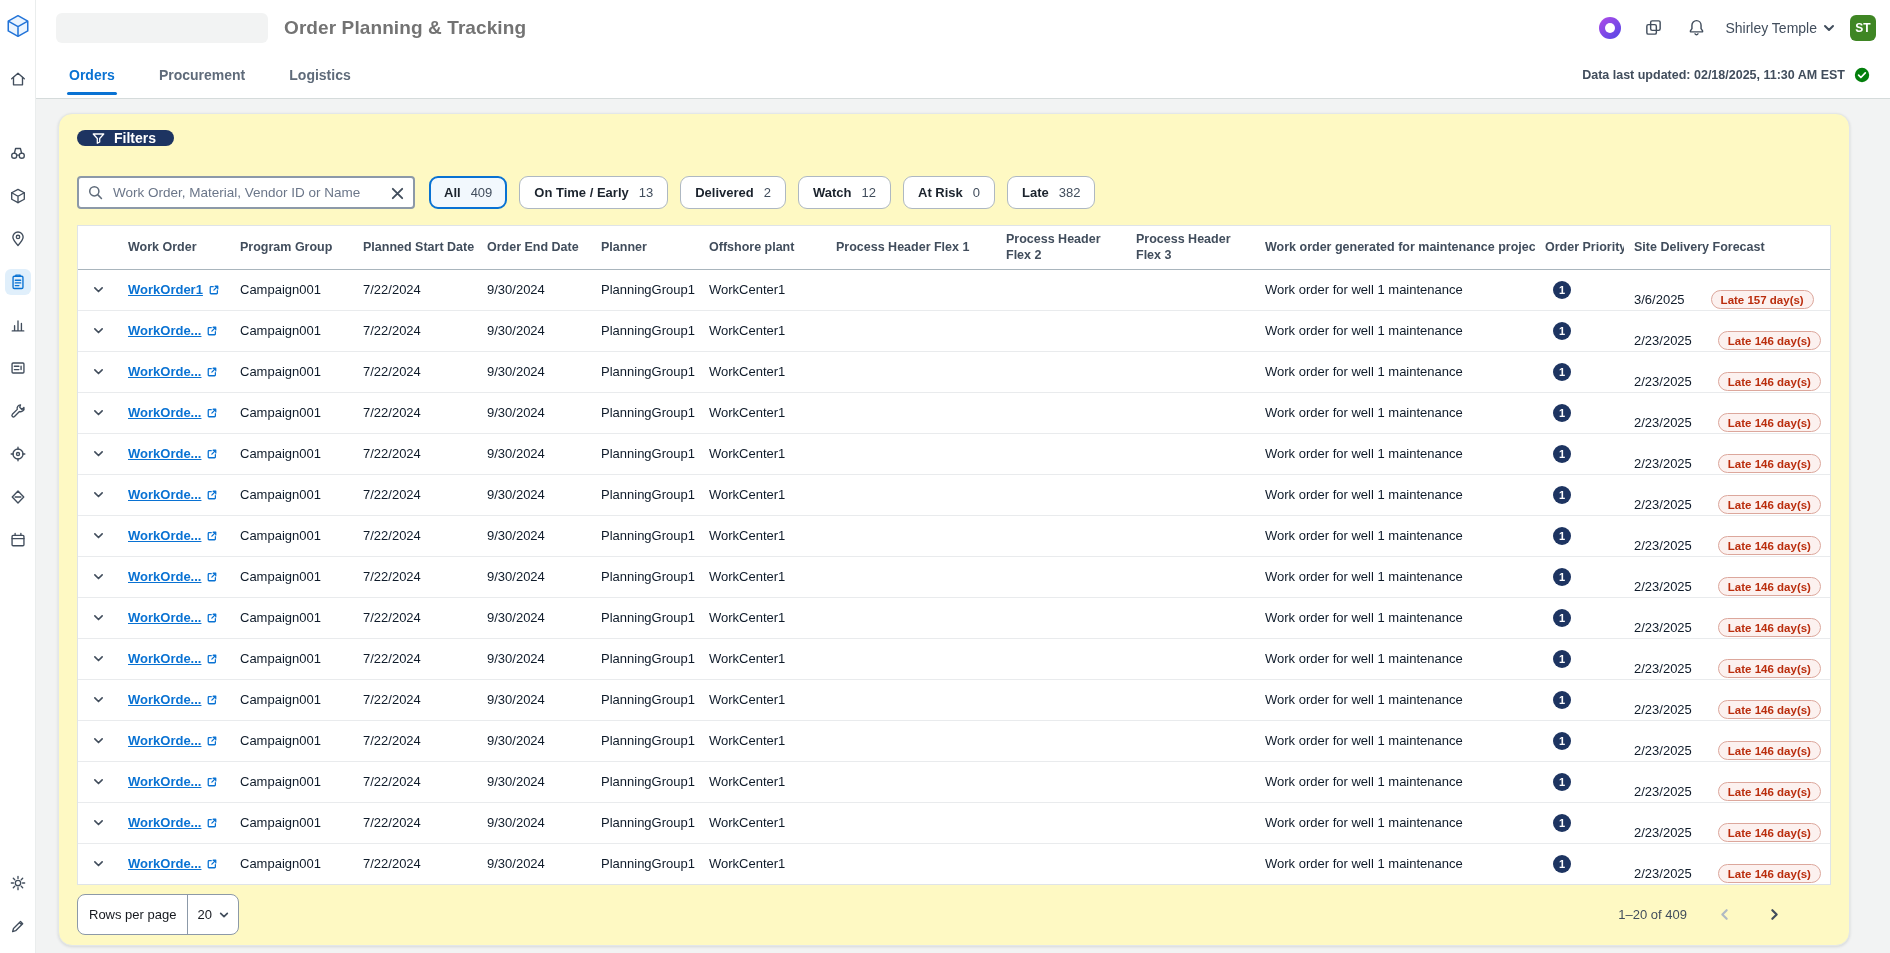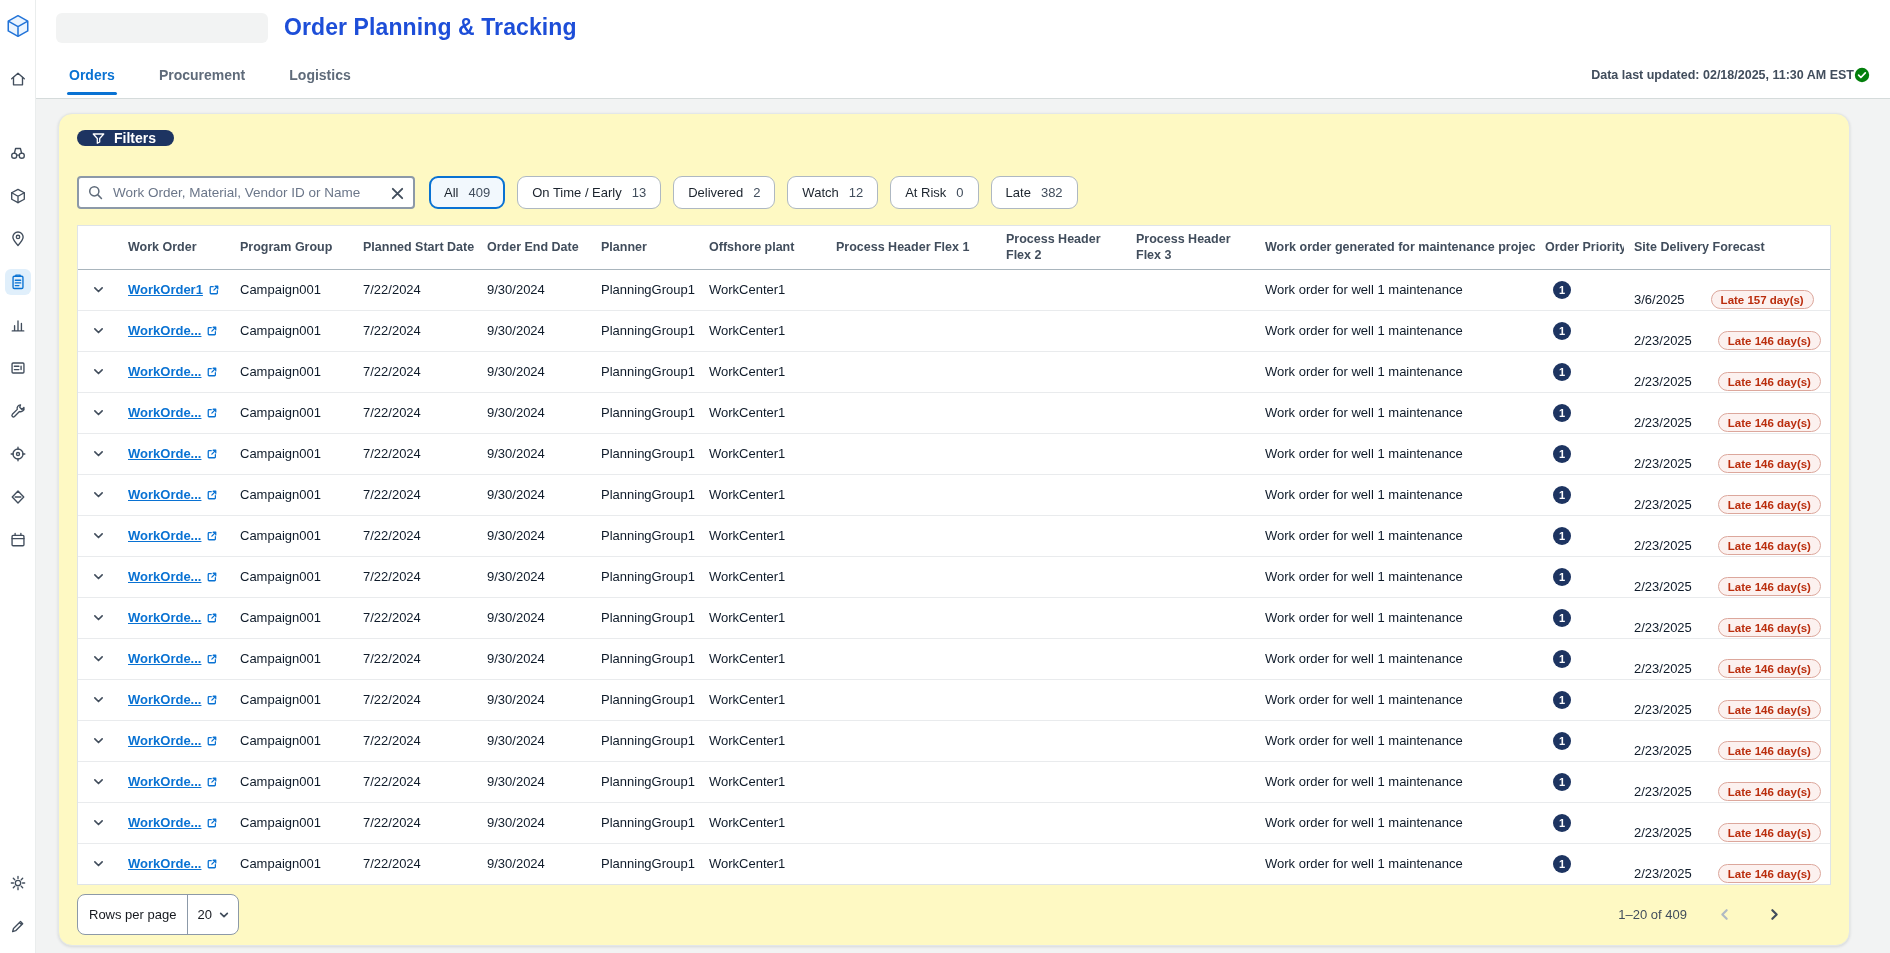"Order Planning & Tracking" .page-title { color: #1d4ed8 -> #737373; font-size: 23px -> 19px }
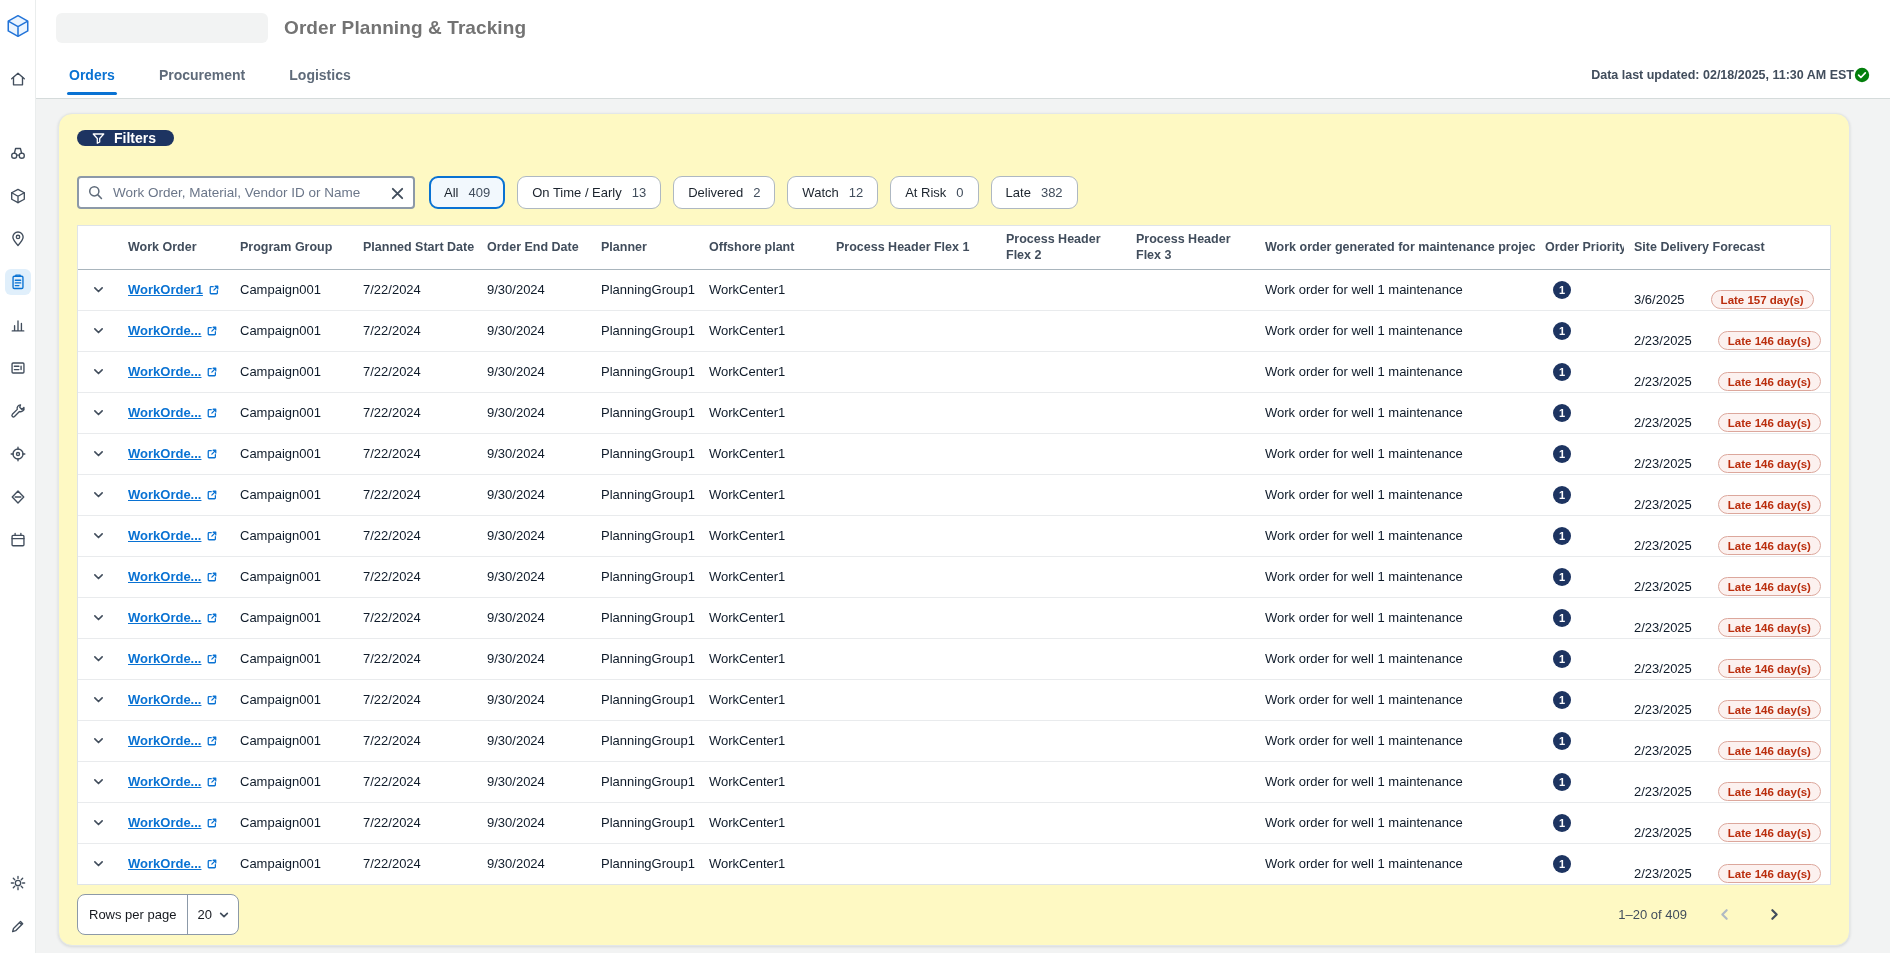"Shirley Temple" div.topbar-right { html: none -> <div> <button> <span></span> </button> <button> <svg> <rect></rect> <rect></rect> </svg> </button> <button> <svg> <path></path> <path></path> </svg> </button> <div> <span>Shirley Temple</span> <svg> <path></path> </svg> </div> <div>ST</div> </div> }
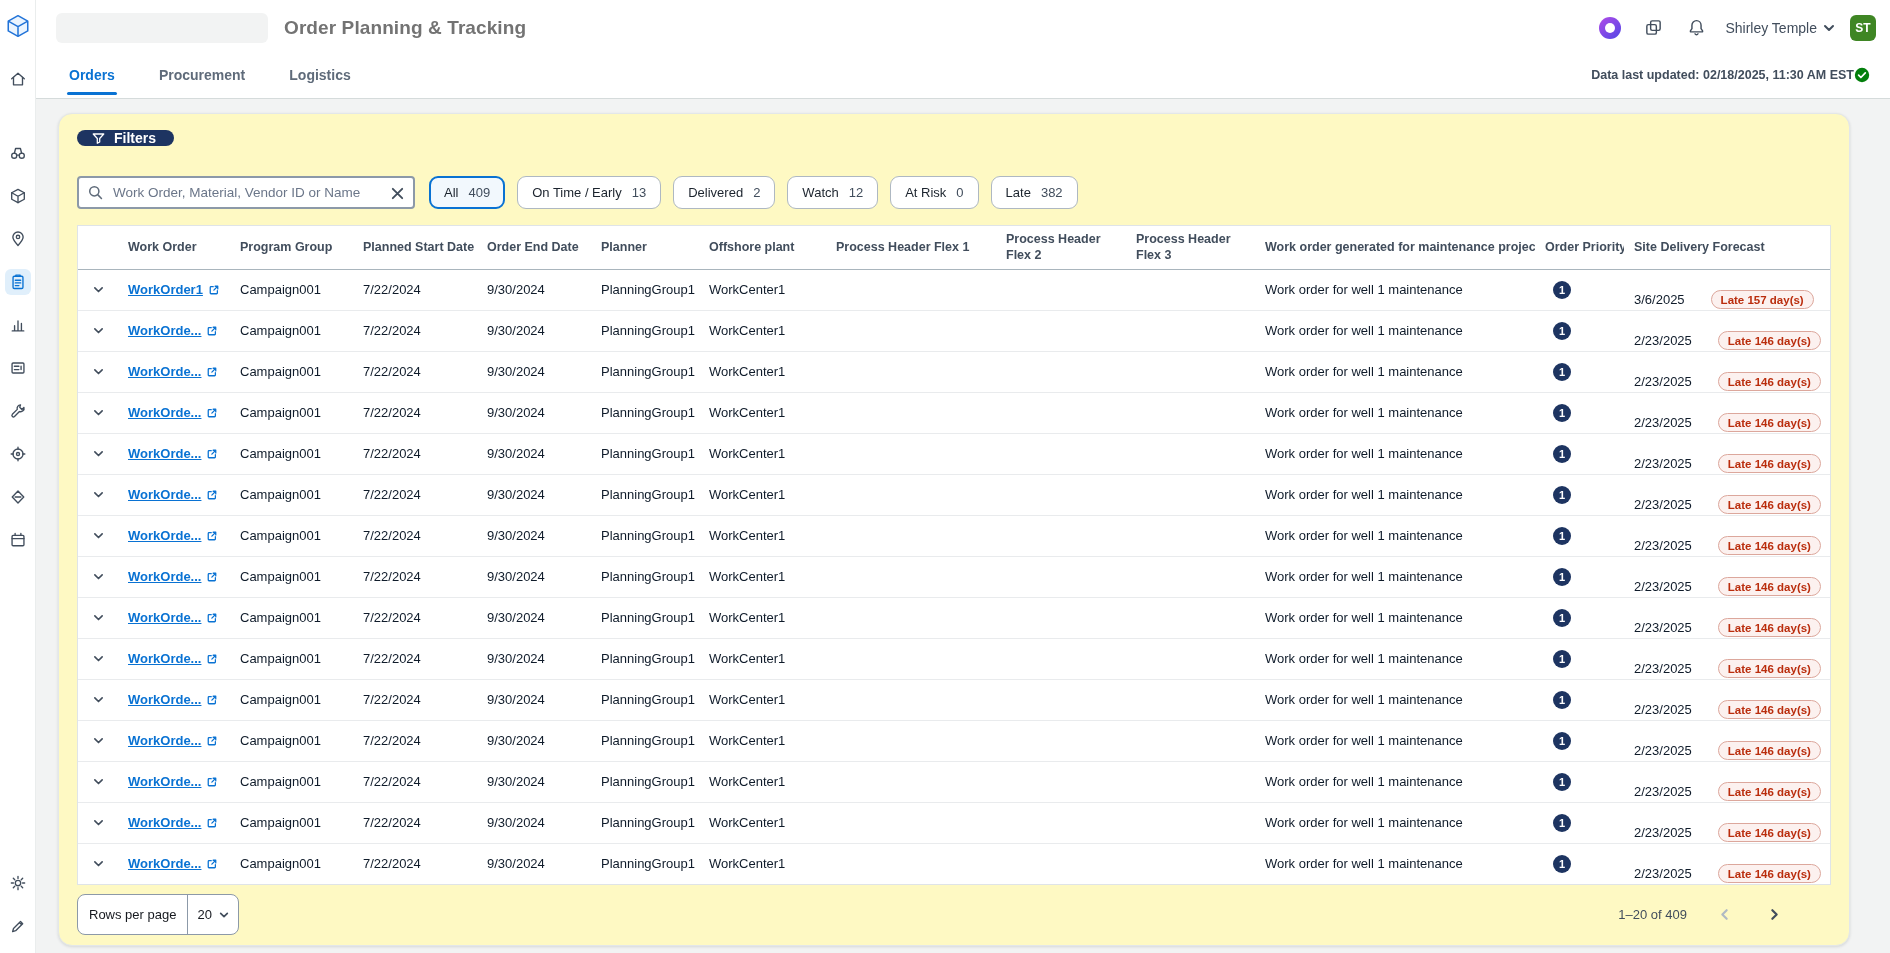"Data last updated: 02/18/2025, 11:30" .status-right { gap: 0 -> 9px }
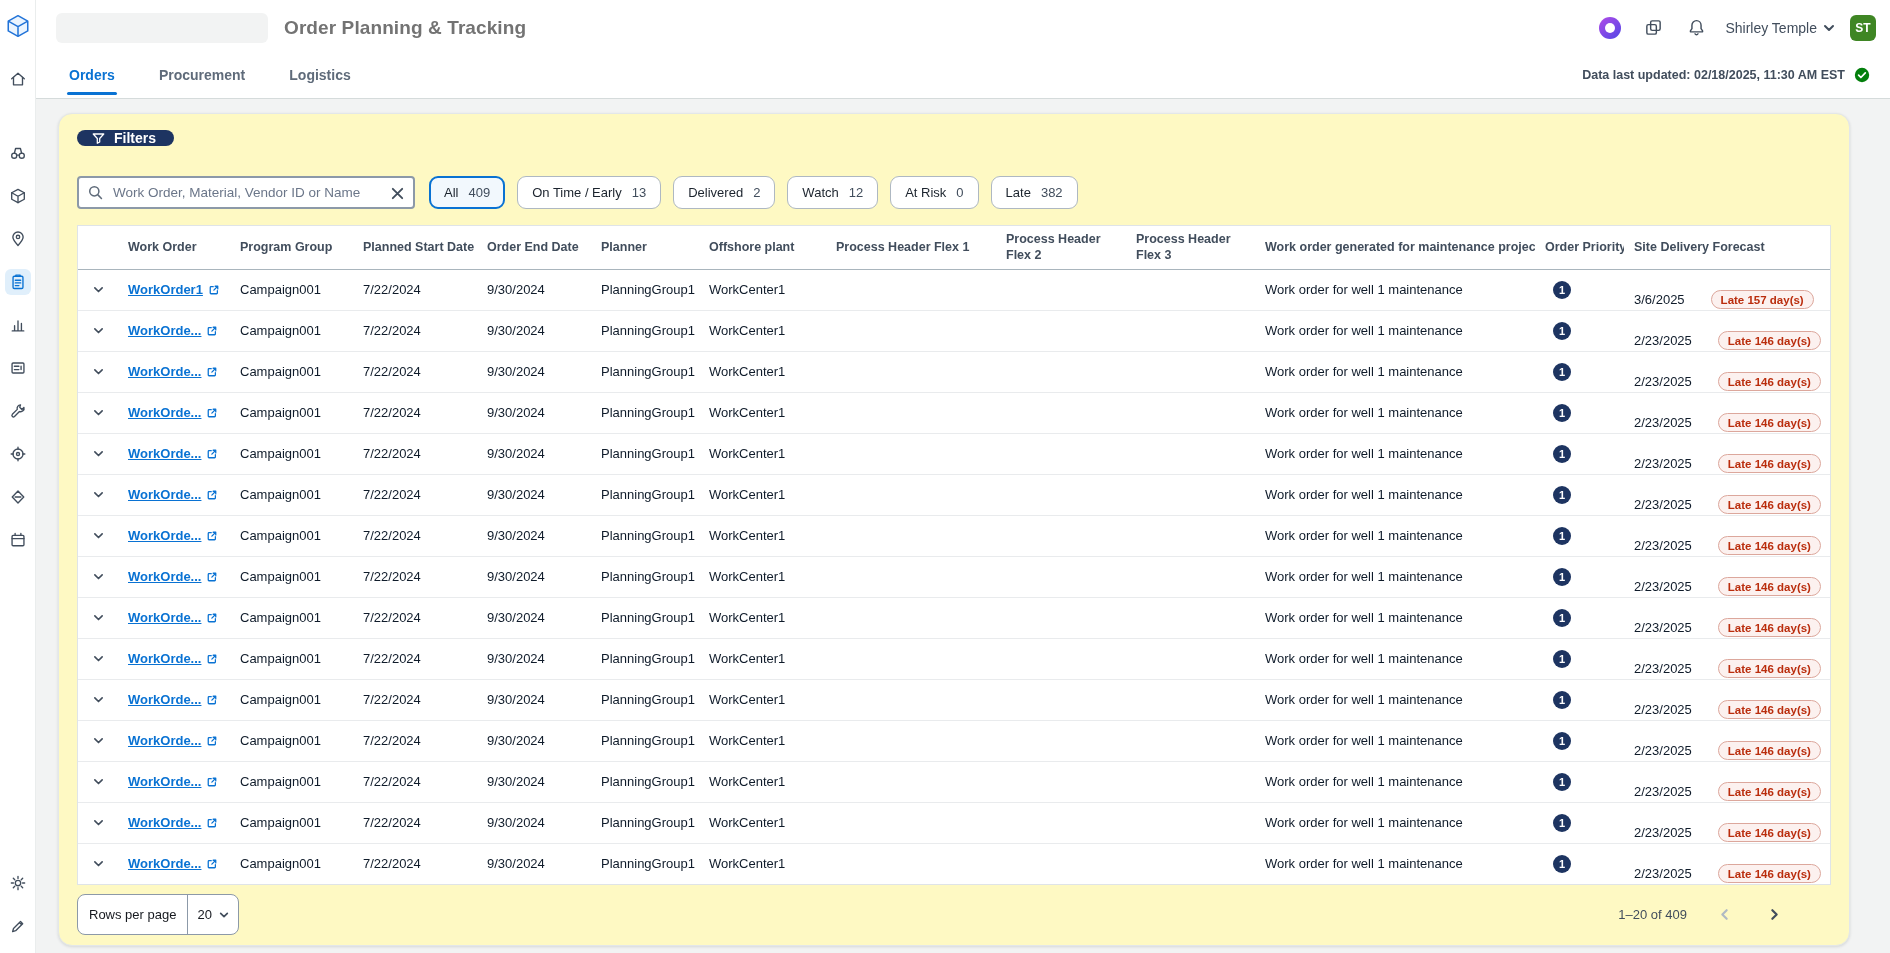"All" .chip .chip-label { font-weight: 400 -> 700 }
